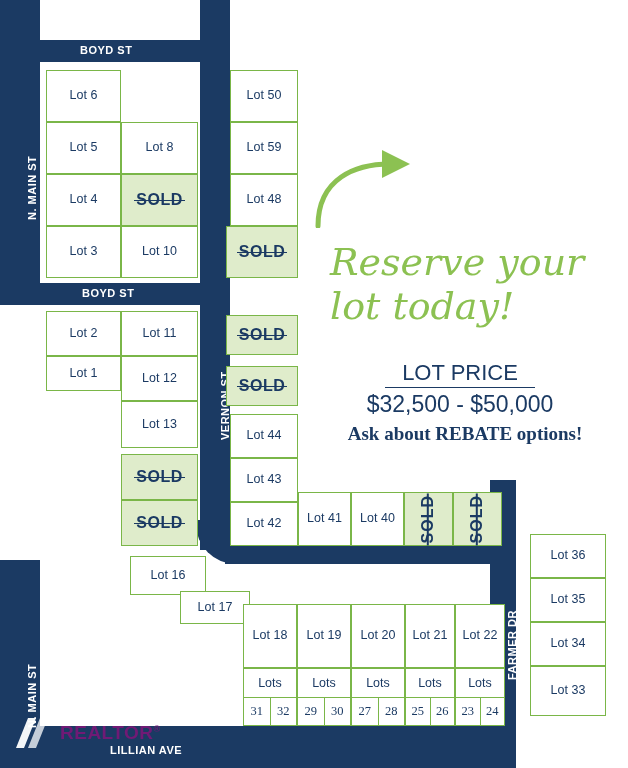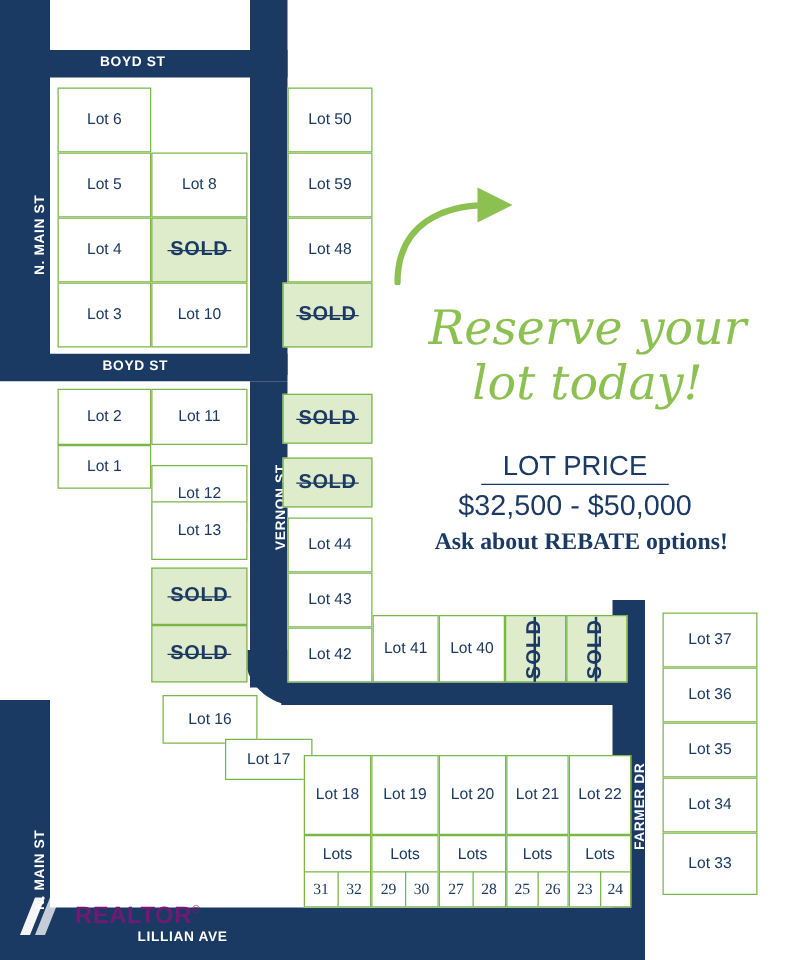"Reserve your" .promo-script { text-align: center -> left }
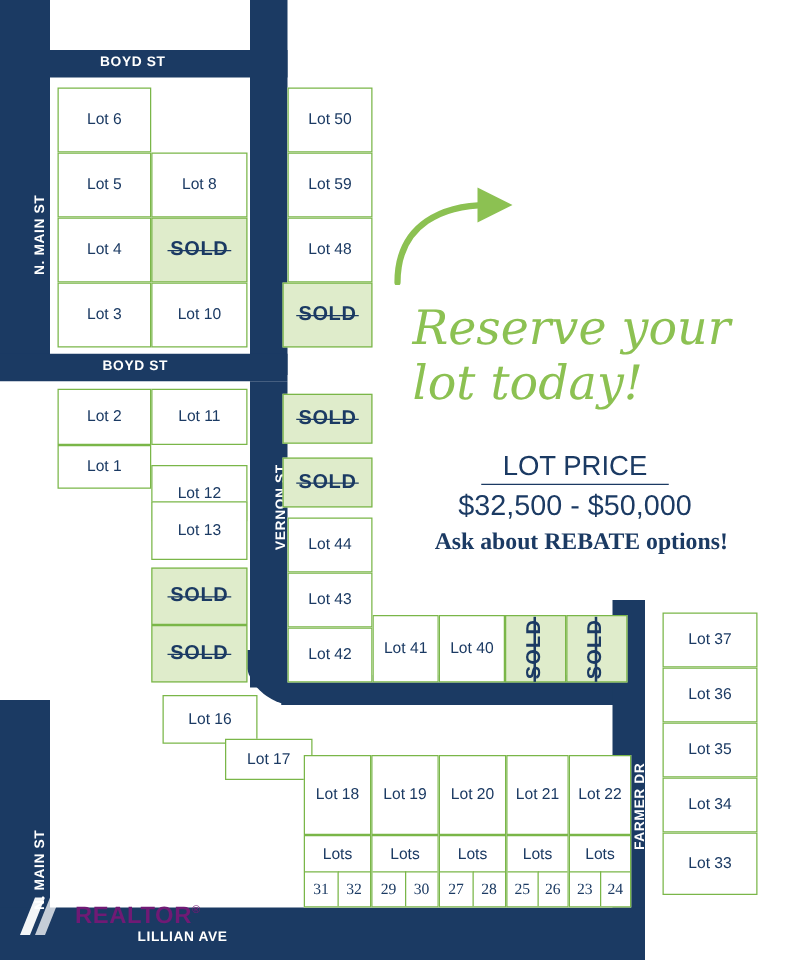"Lot 12" div.lot { margin-top: 16px -> none }
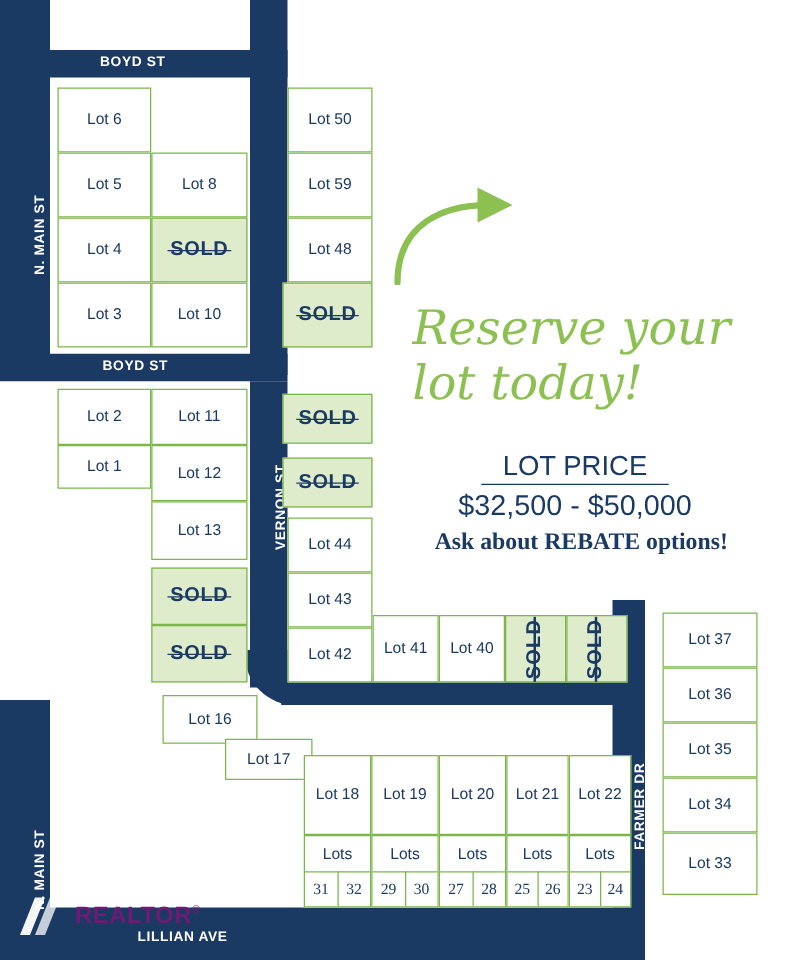"Lot 37" div.lot { html: <div>Lot 37</div> -> none }
